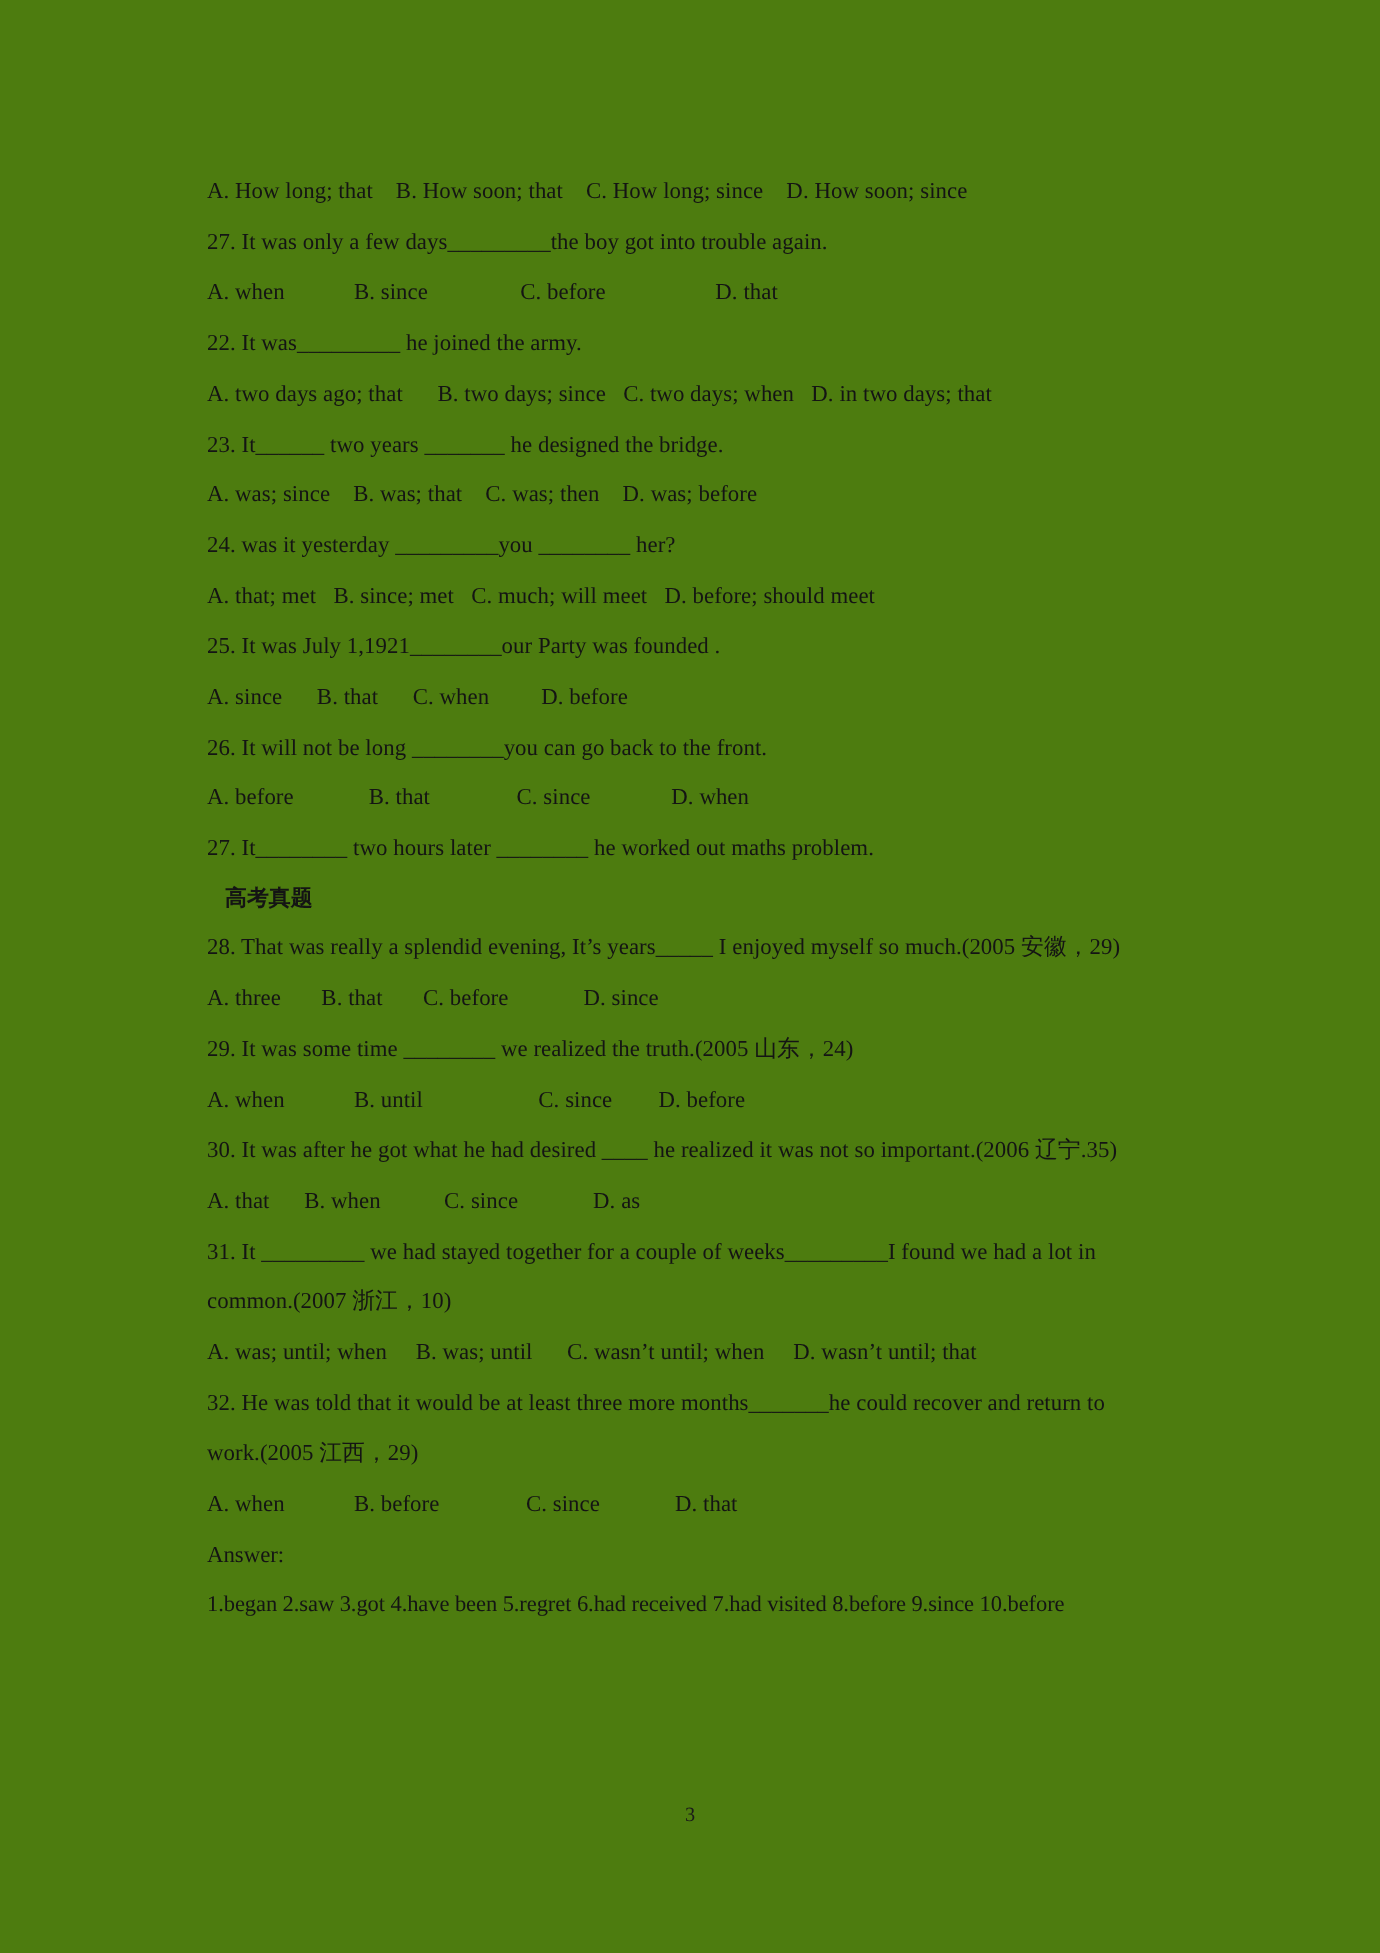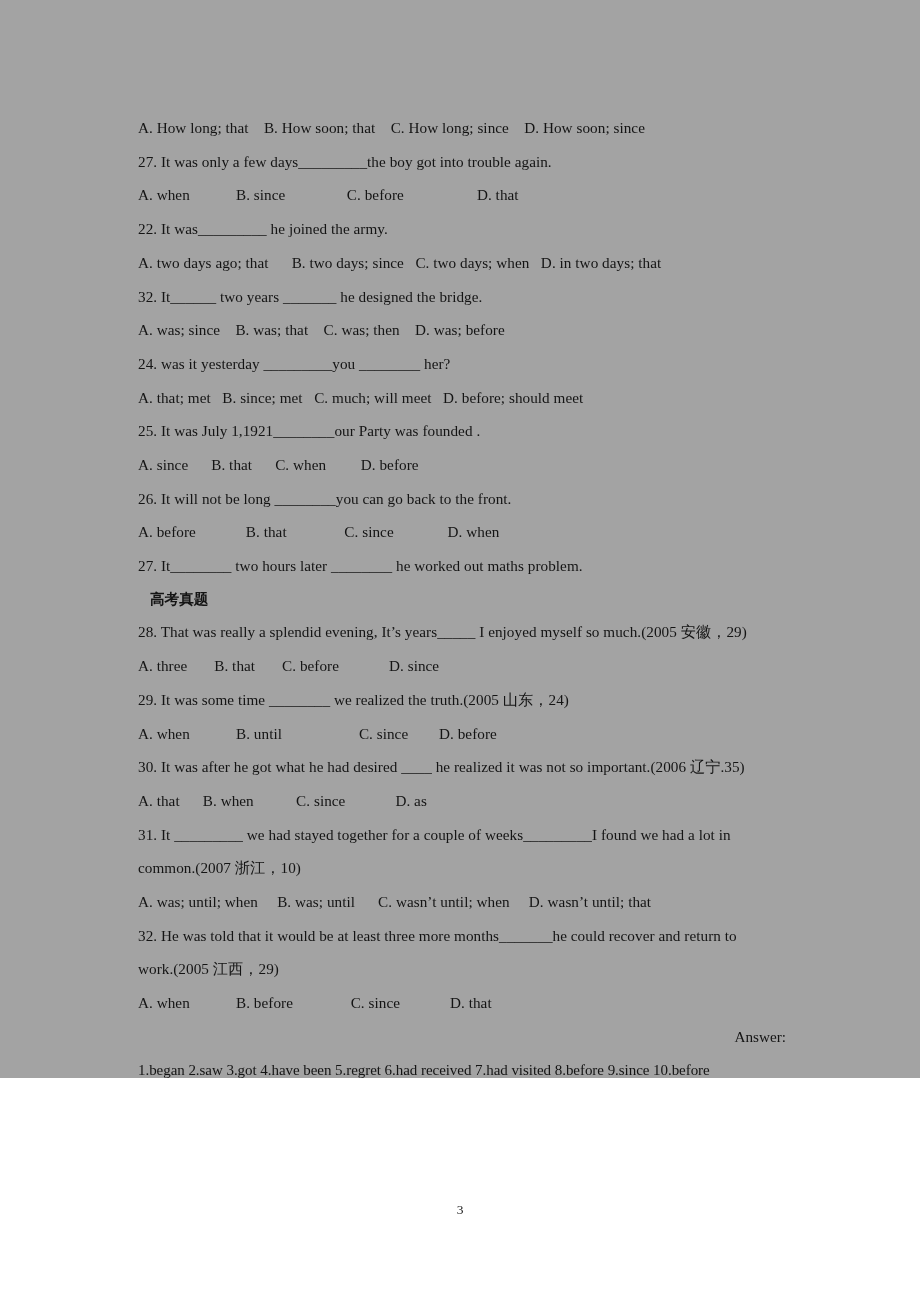"A. How long; that B." .page { background: #a3a3a3 -> #4d7c0f; height: 1078px -> 1302px }
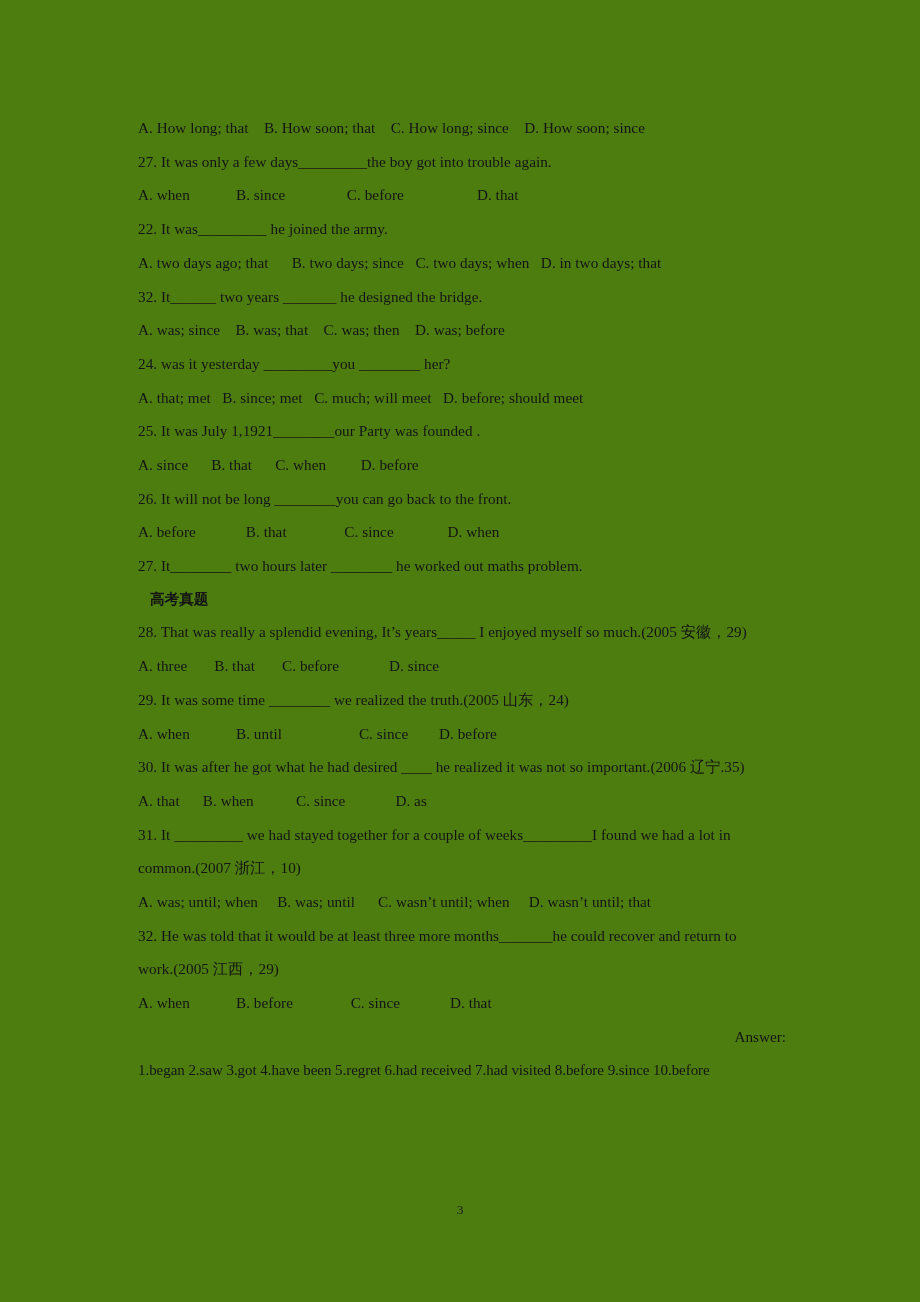"32. It______ two years _______" div.line { text: 32 -> 23 }
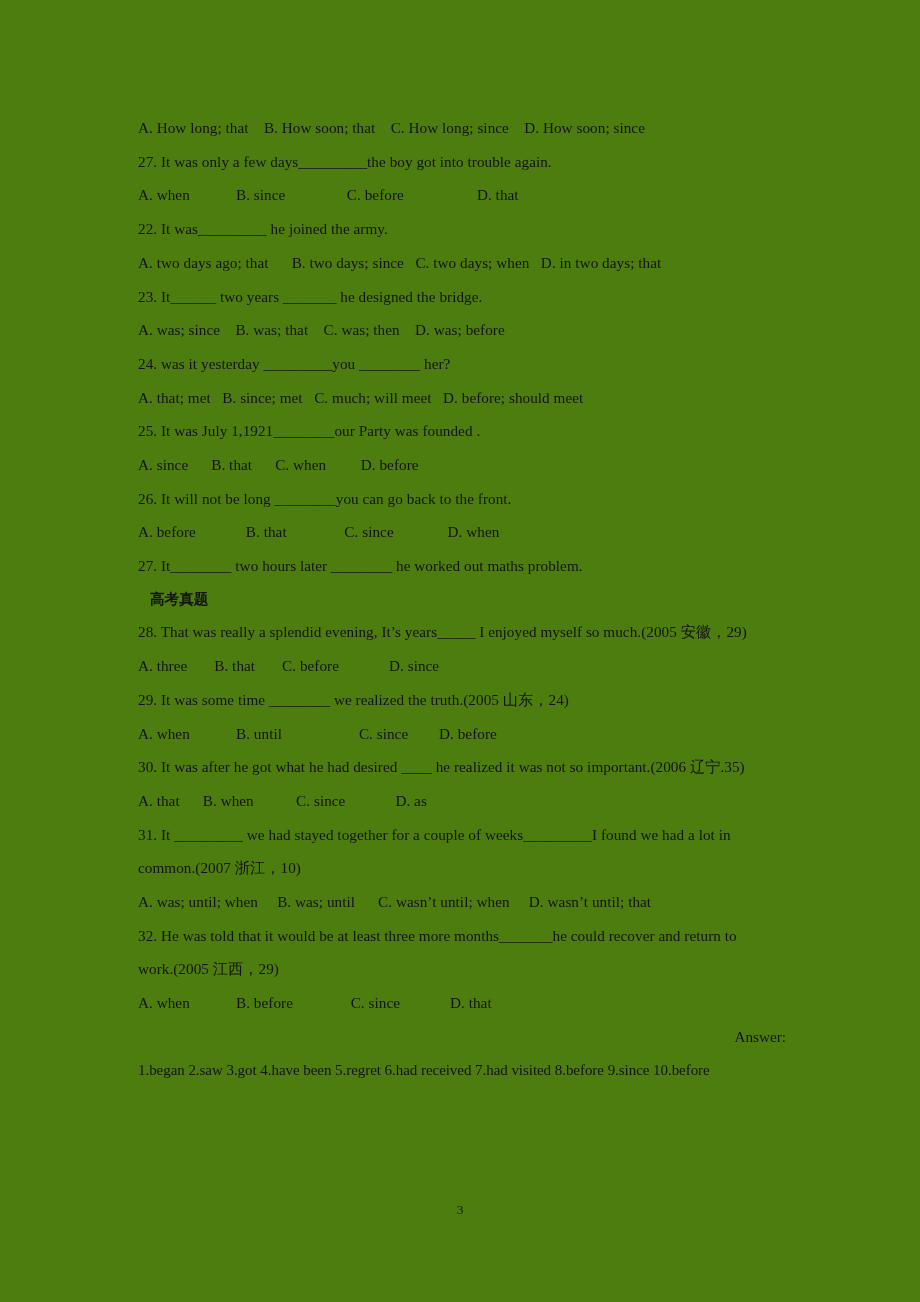"Answer:" .answer-label { text-align: right -> none }
